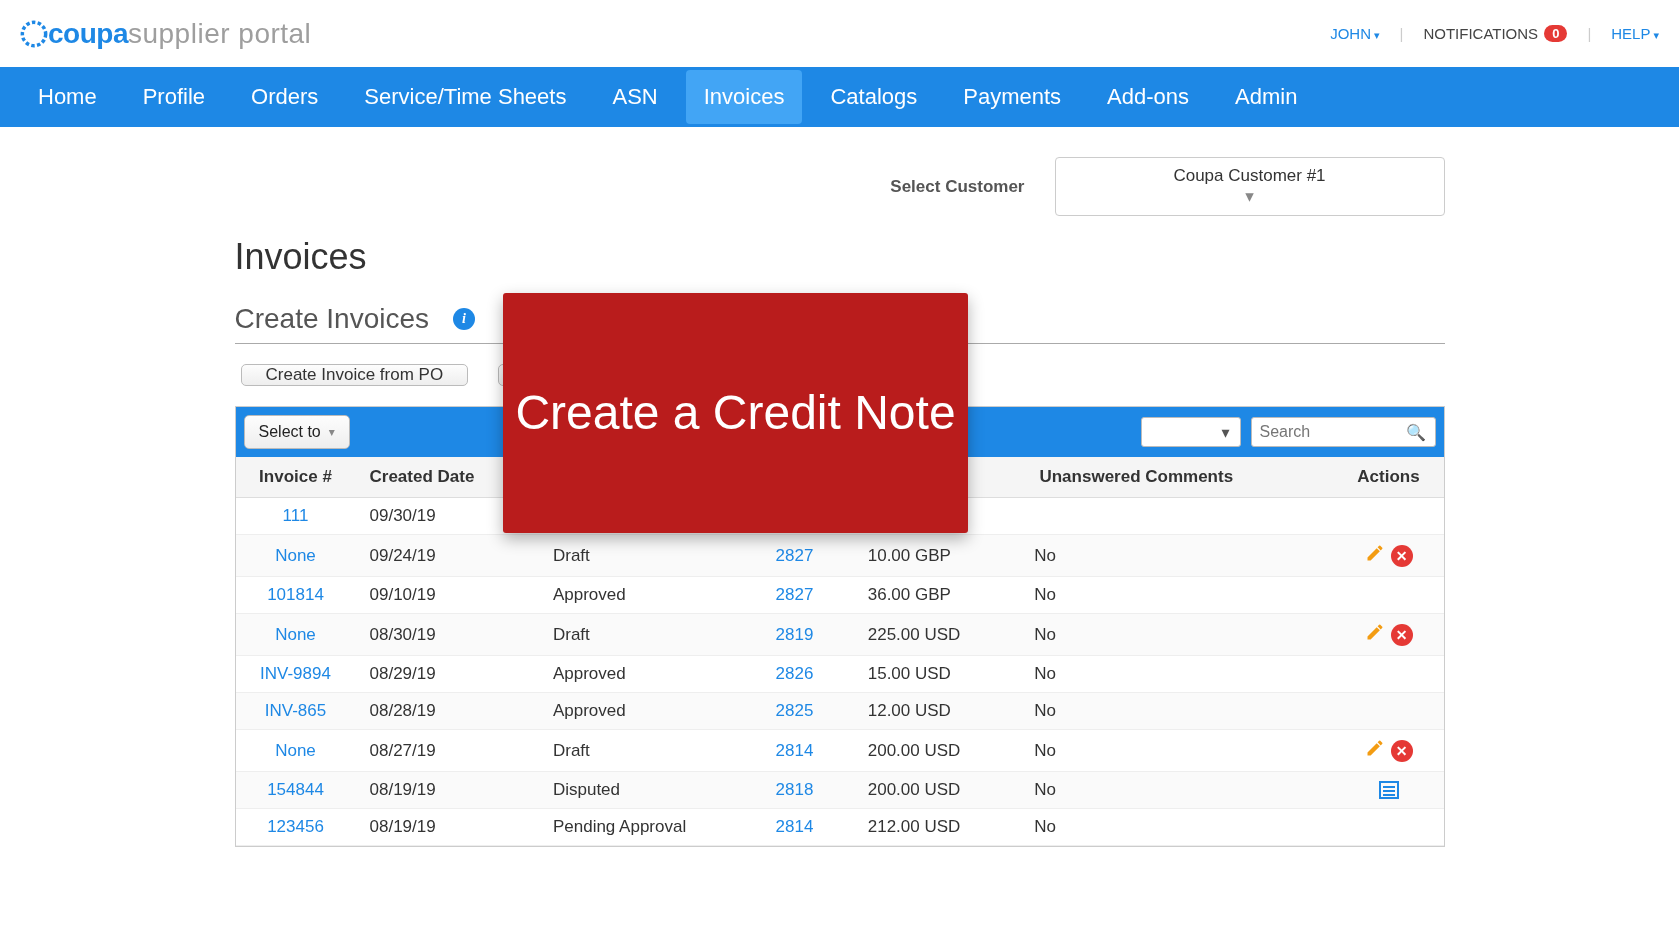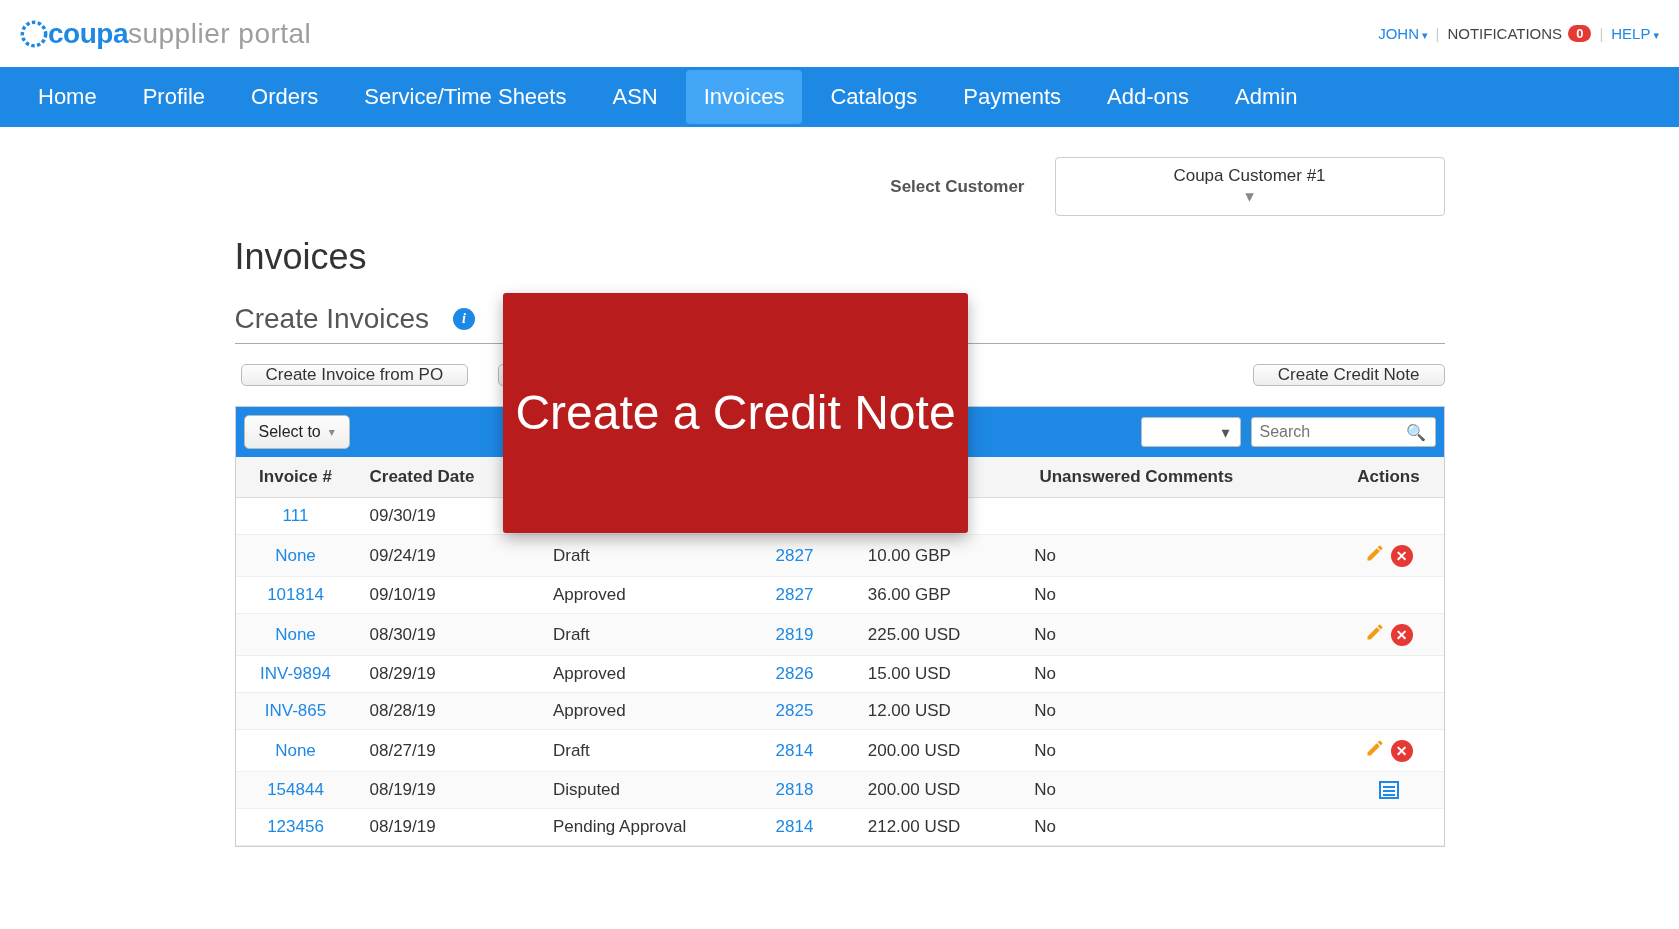"JOHN ▾" .top-right { gap: 8px -> 20px }
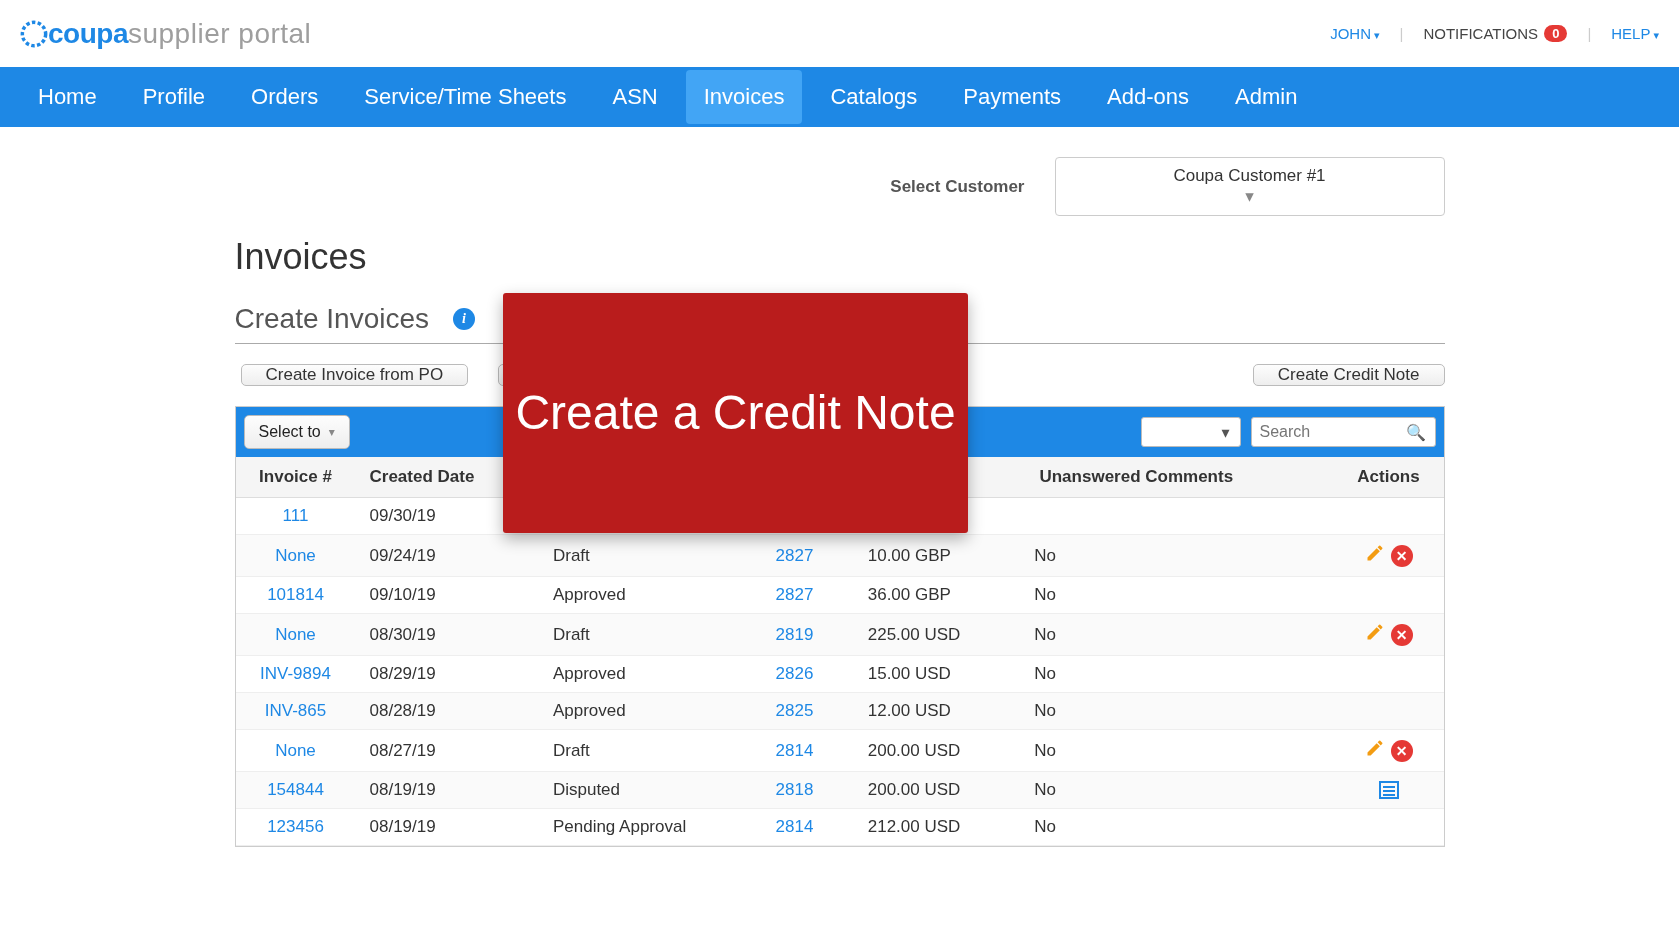"Create Credit Note" button.btn { html: <button>Create Credit Note</button> -> none }
